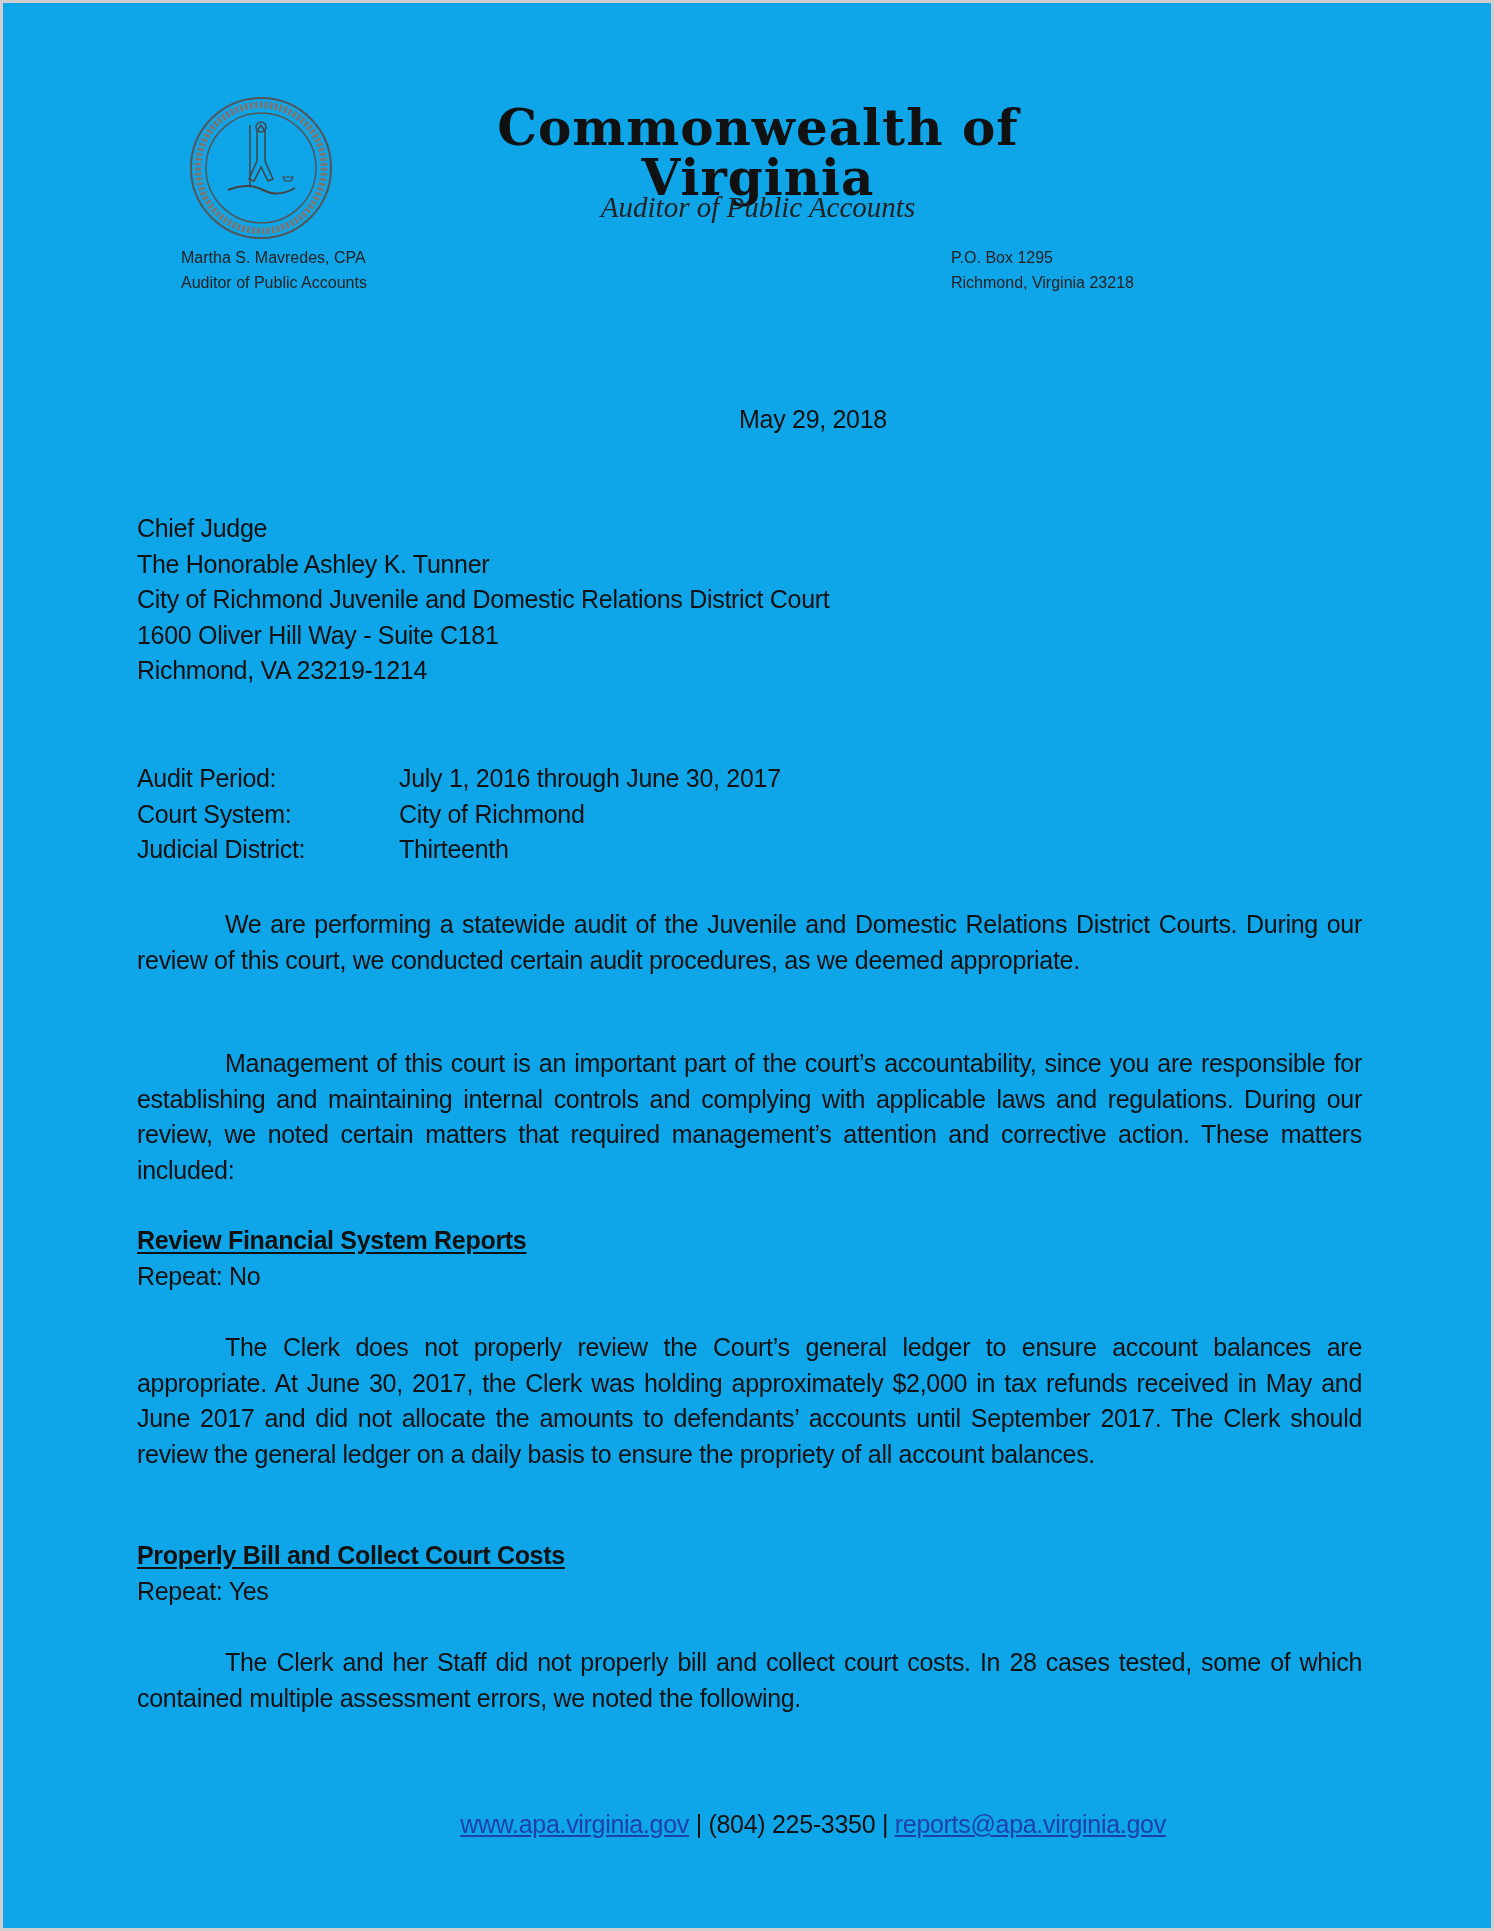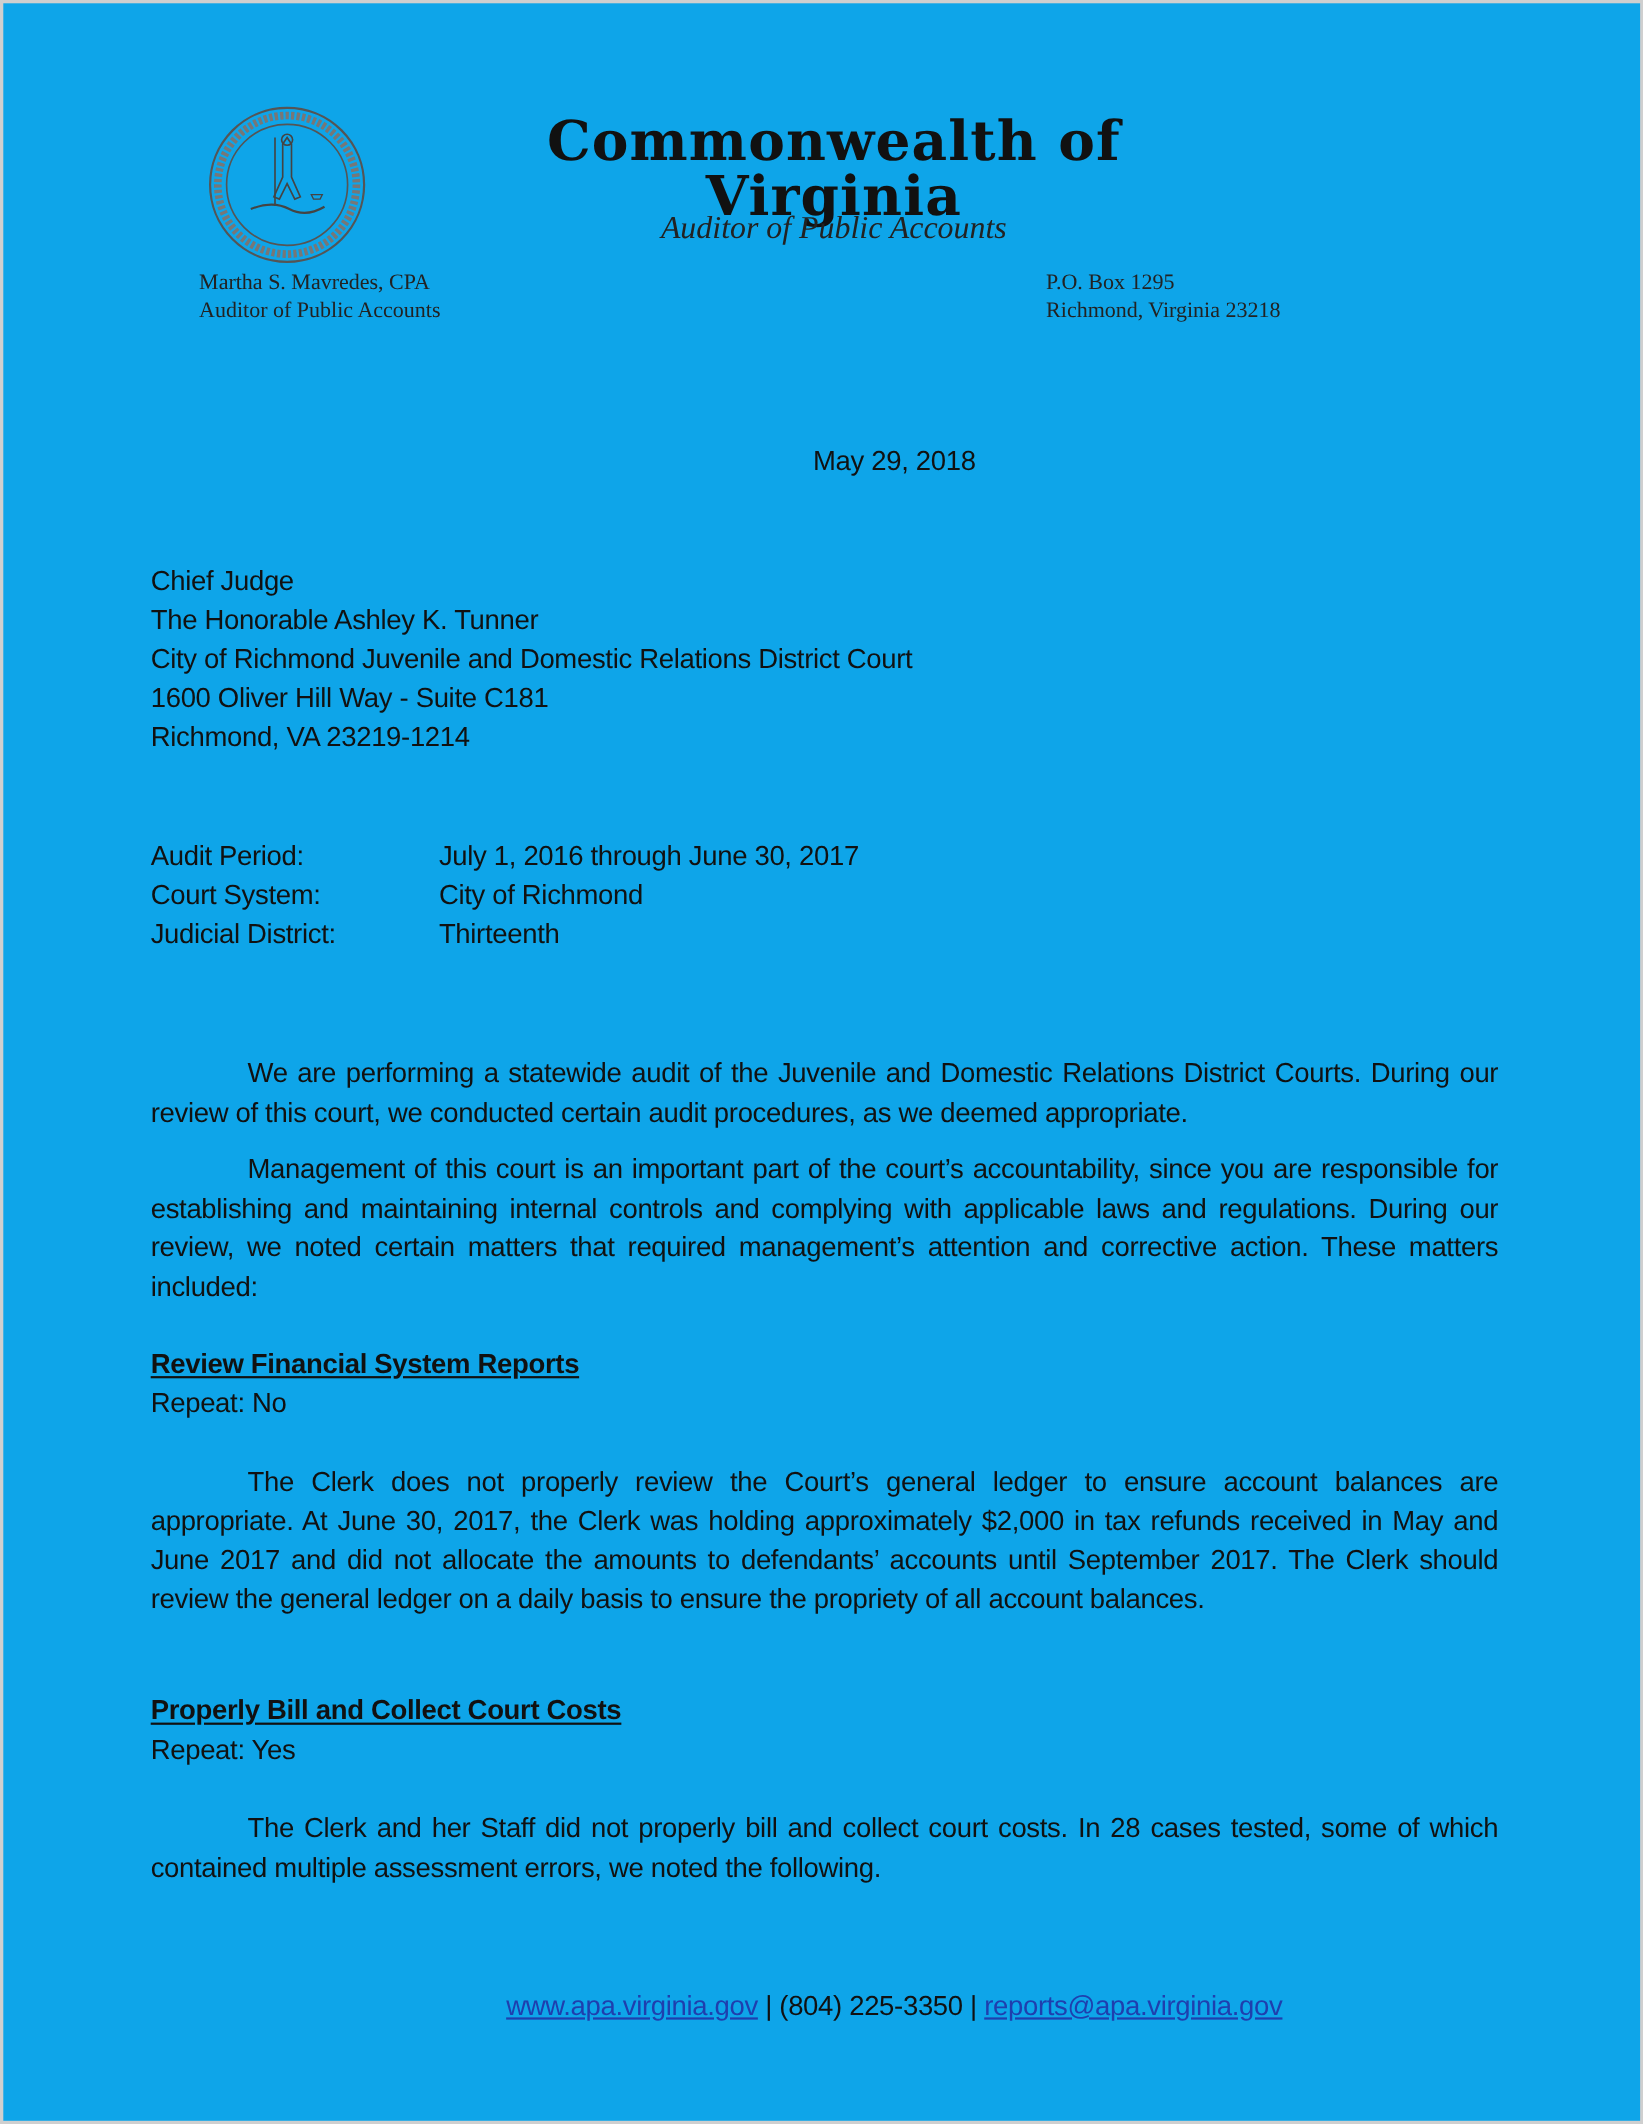"Martha S. Mavredes, CPA" .header-left, .header-right { font-family: Liberation Serif, serif -> Liberation Sans, sans-serif; font-size: 20px -> 16px }
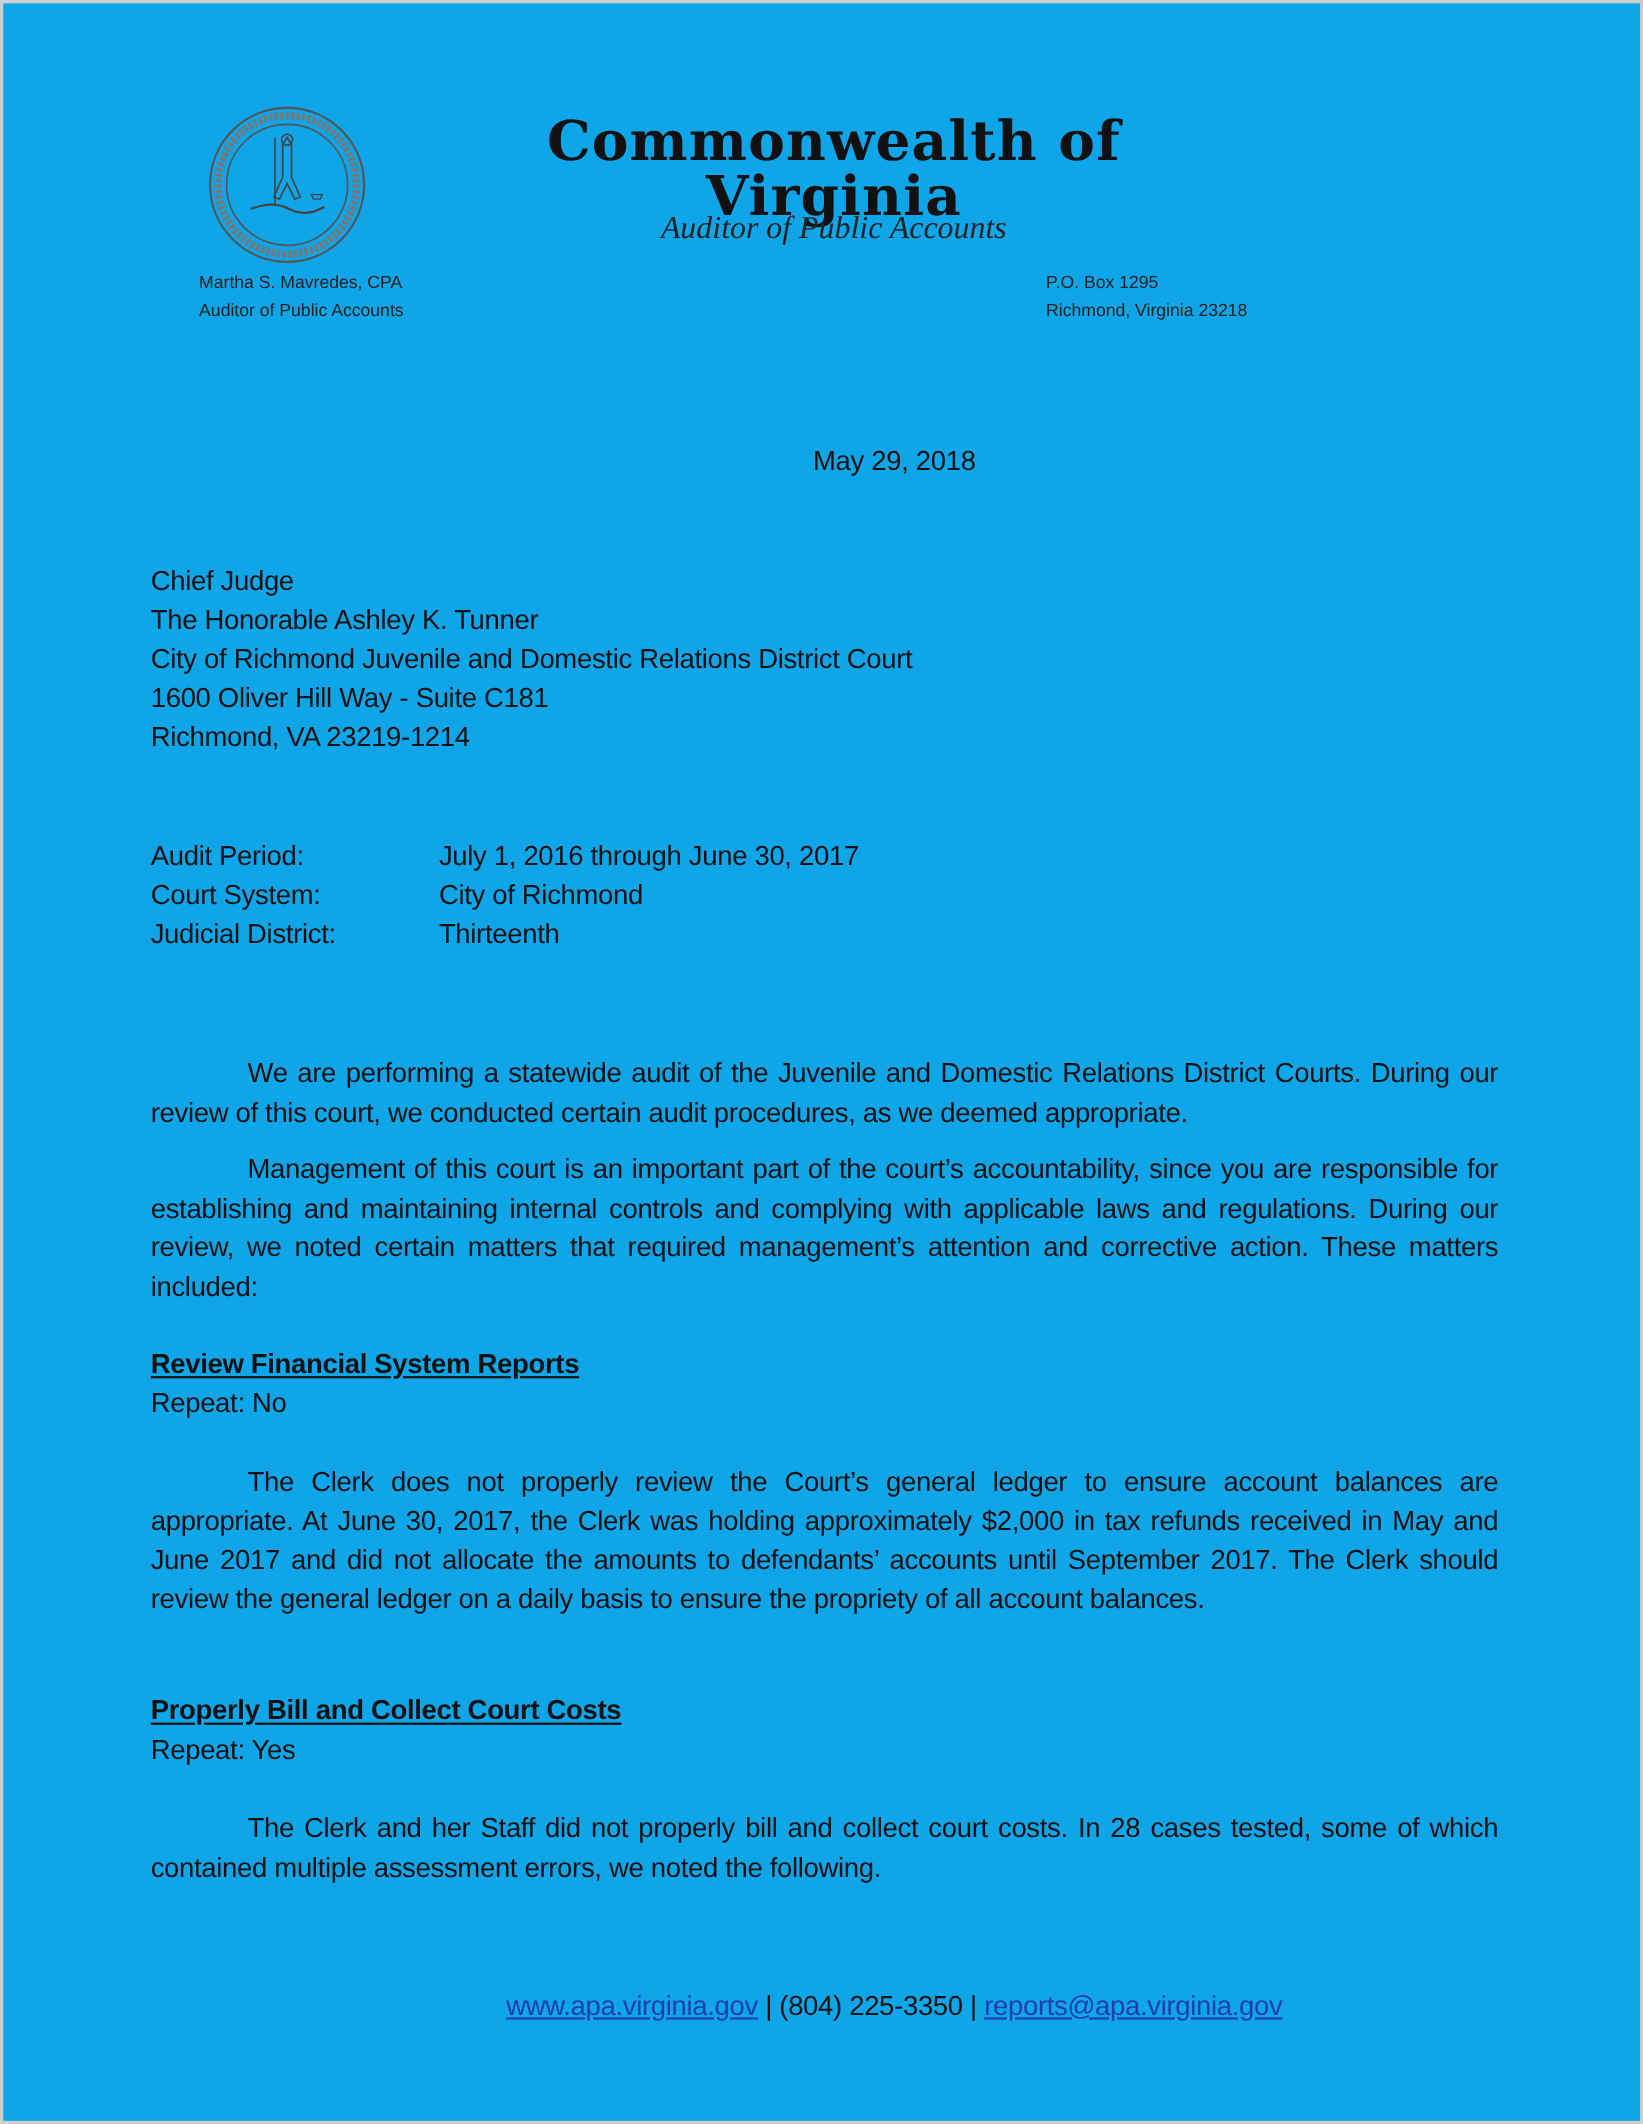"We are performing a statewide" .p1 { top: 956px -> 904px }
